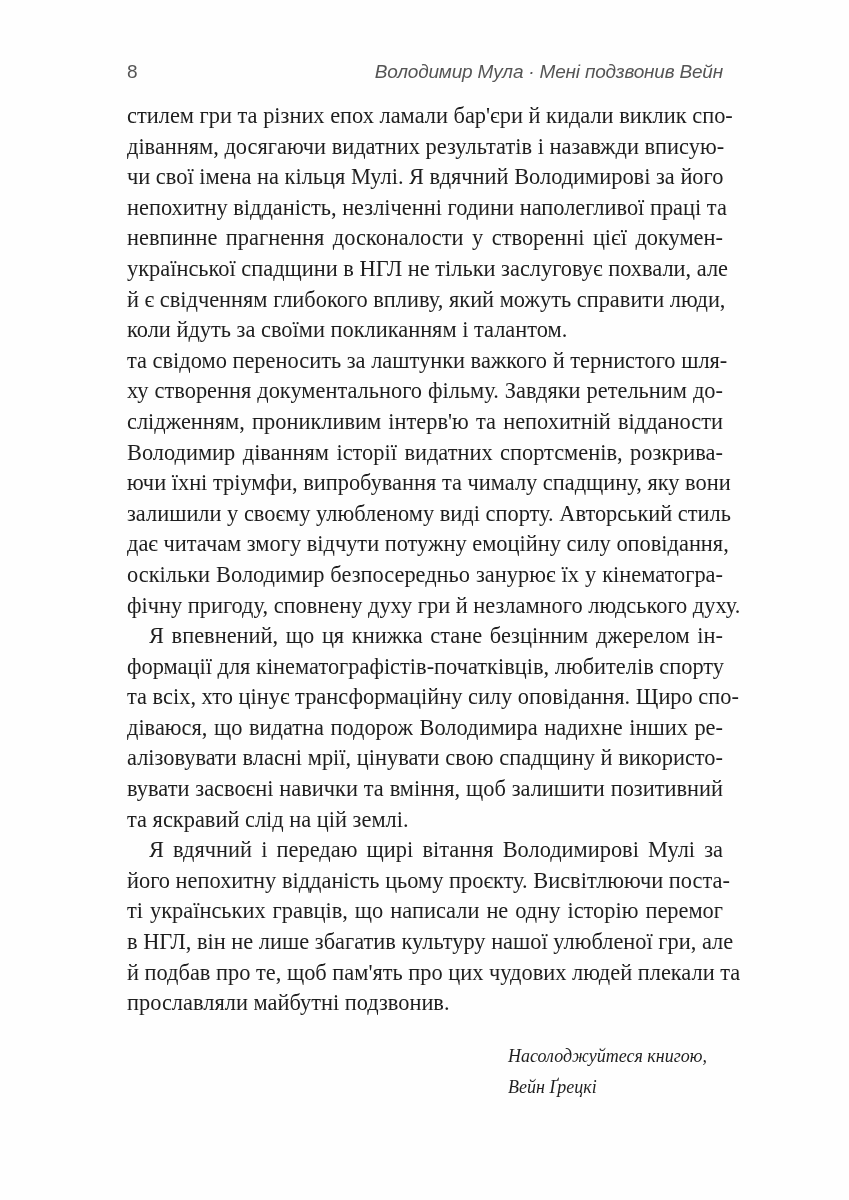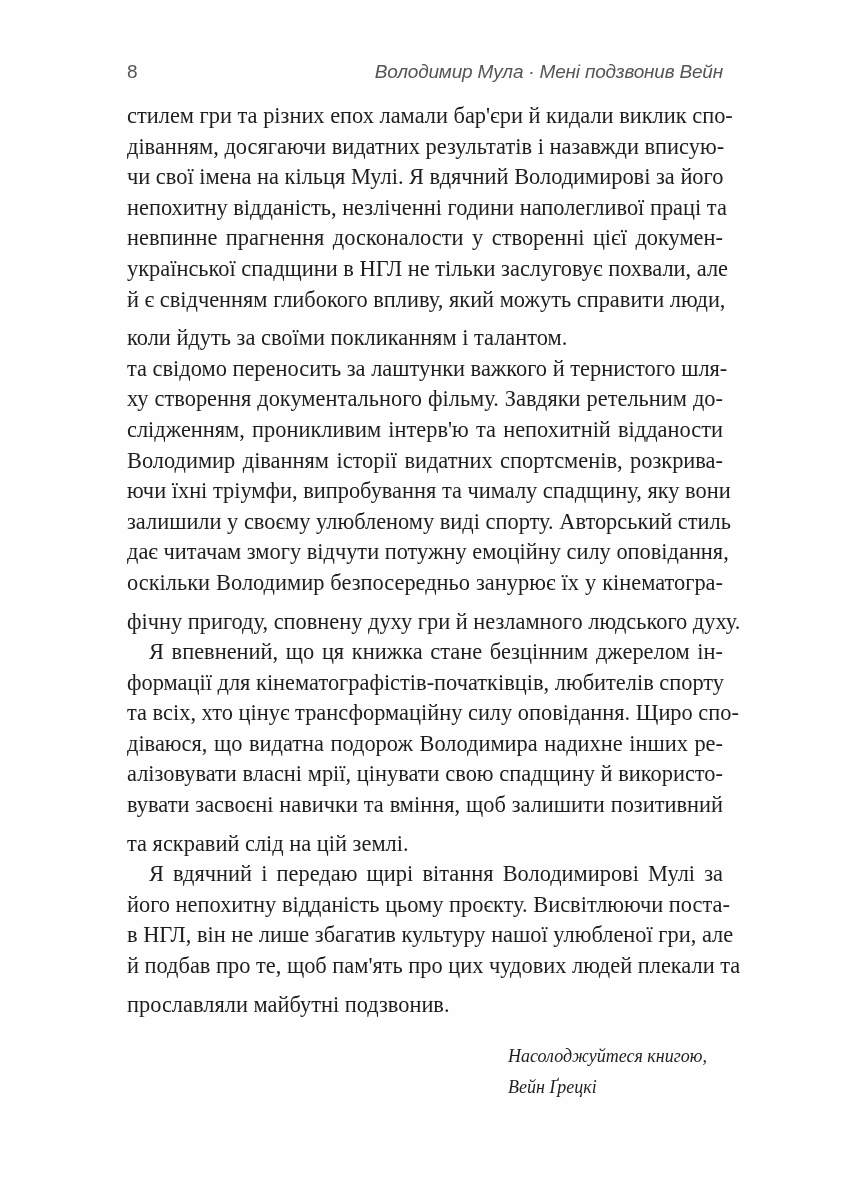"коли йдуть за своїми покликанням" .line.last { margin-top: 8px -> none }
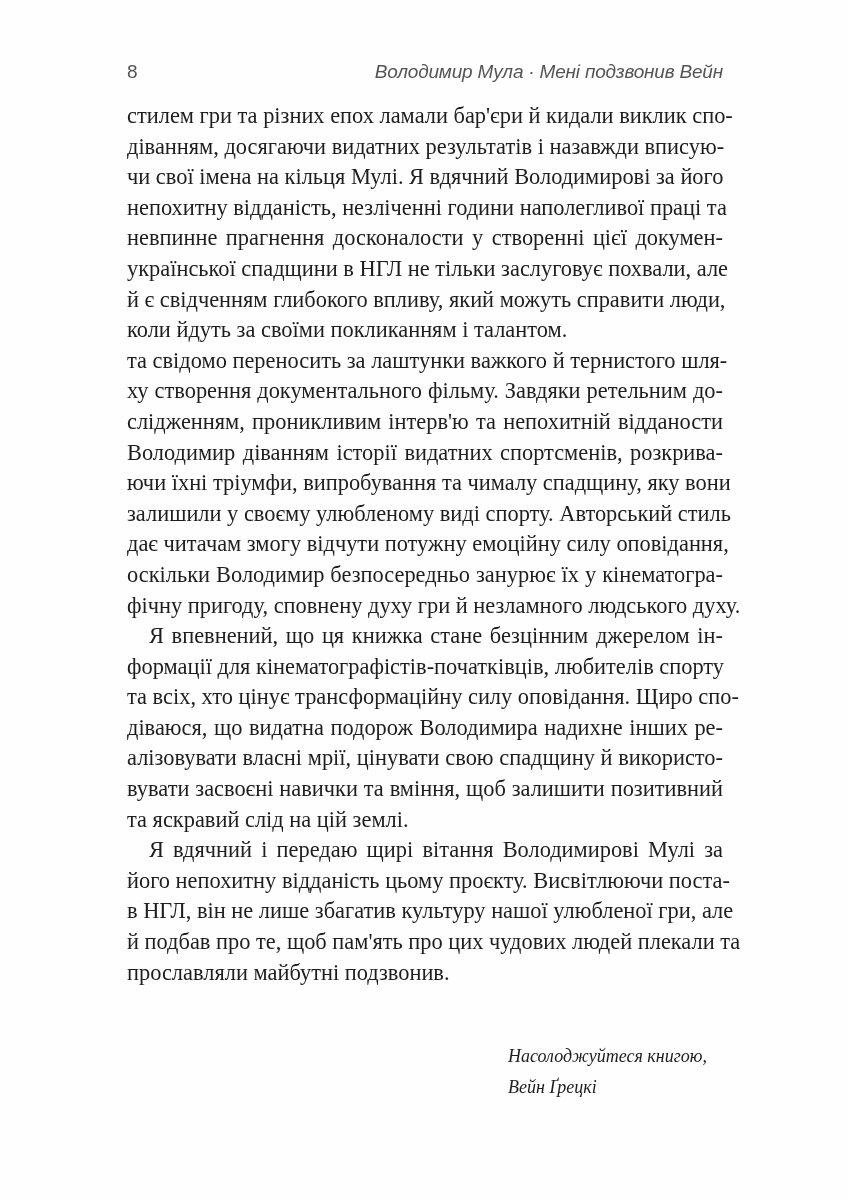"ті українських гравців, що написали" span.line { html: none -> <span>ті українських гравців, що написали не одну історію перемог</span> }
